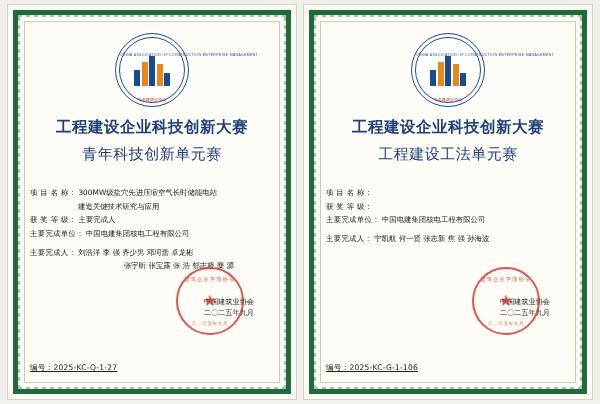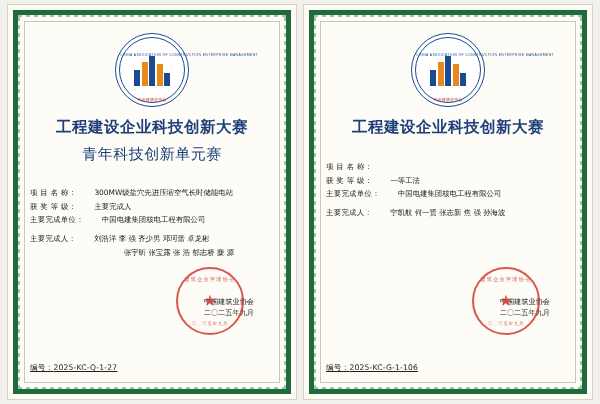"工程建设工法单元赛" div.title-sub { html: none -> <div>工程建设工法单元赛</div> }
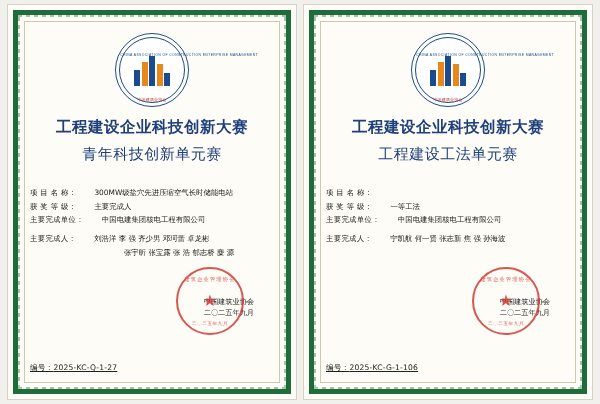"300MW级盐穴先进压缩空气长时储能电站" .fvalue { margin-left: 16px -> none }
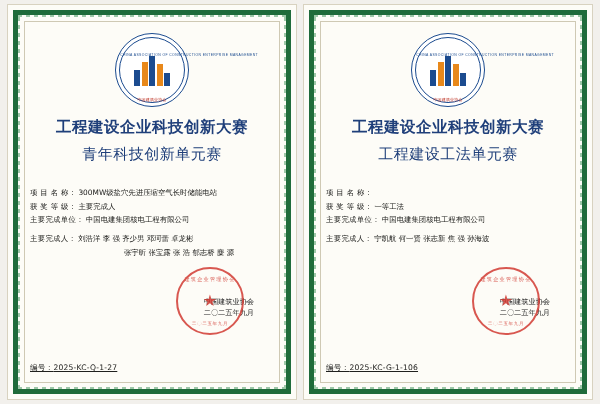"建造关键技术研究与应用" div.fcont { html: none -> <div>建造关键技术研究与应用</div> }
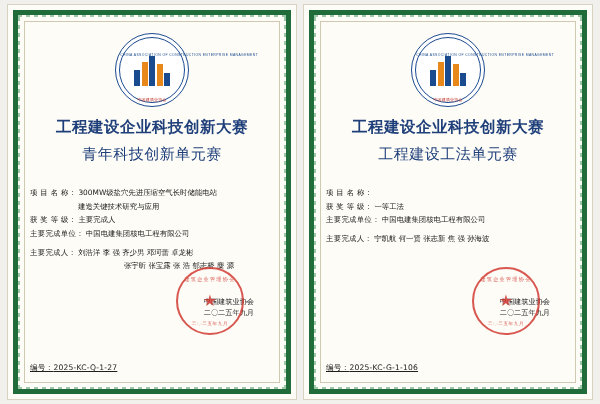"一等工法" div.fvalue { html: <div>一等工法</div> -> none }
